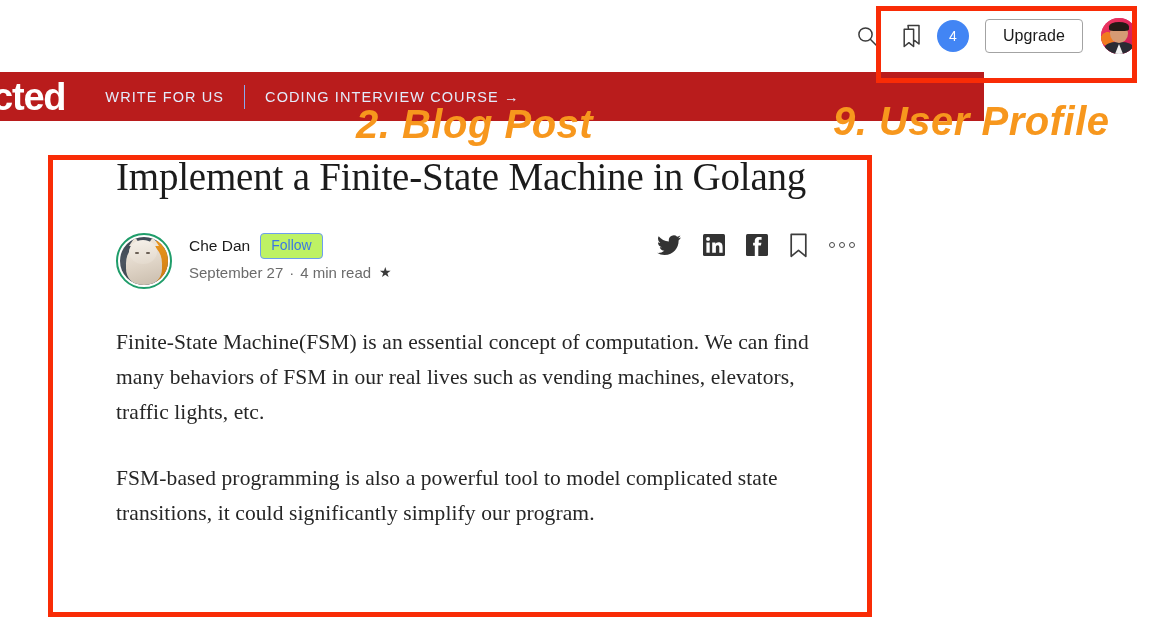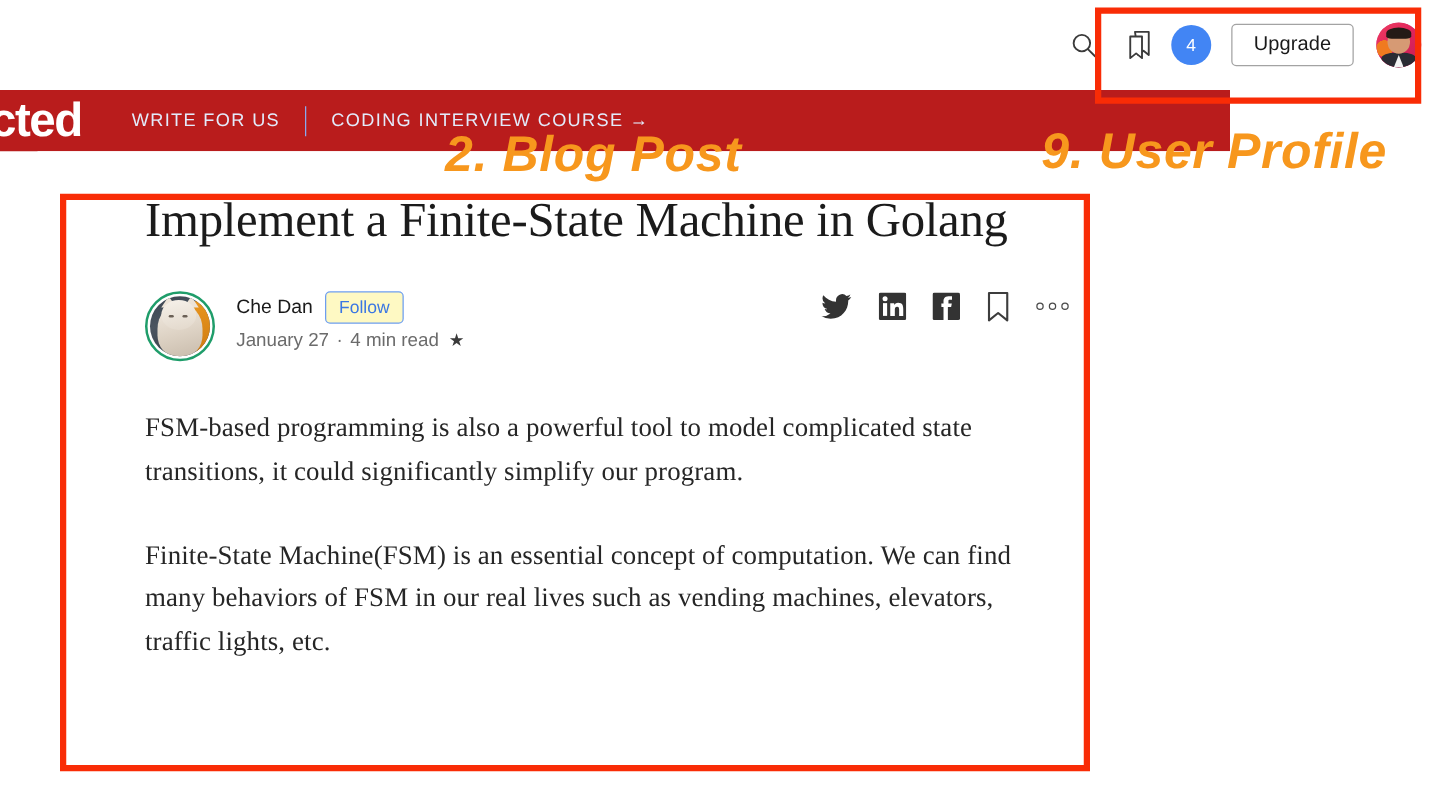"Follow" .follow-btn { background: #fef9c3 -> #bef264 }
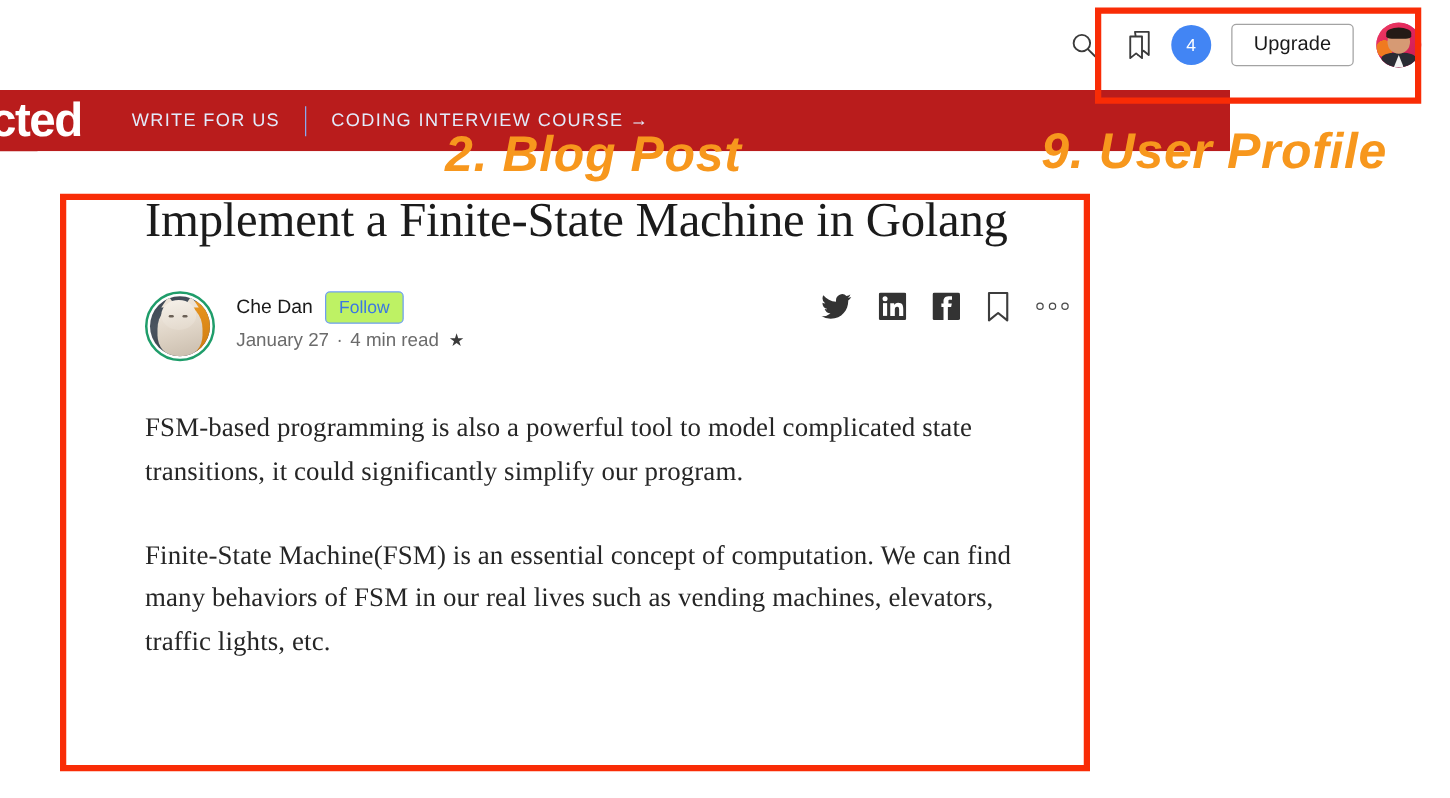"January 27" span { text: January -> September }
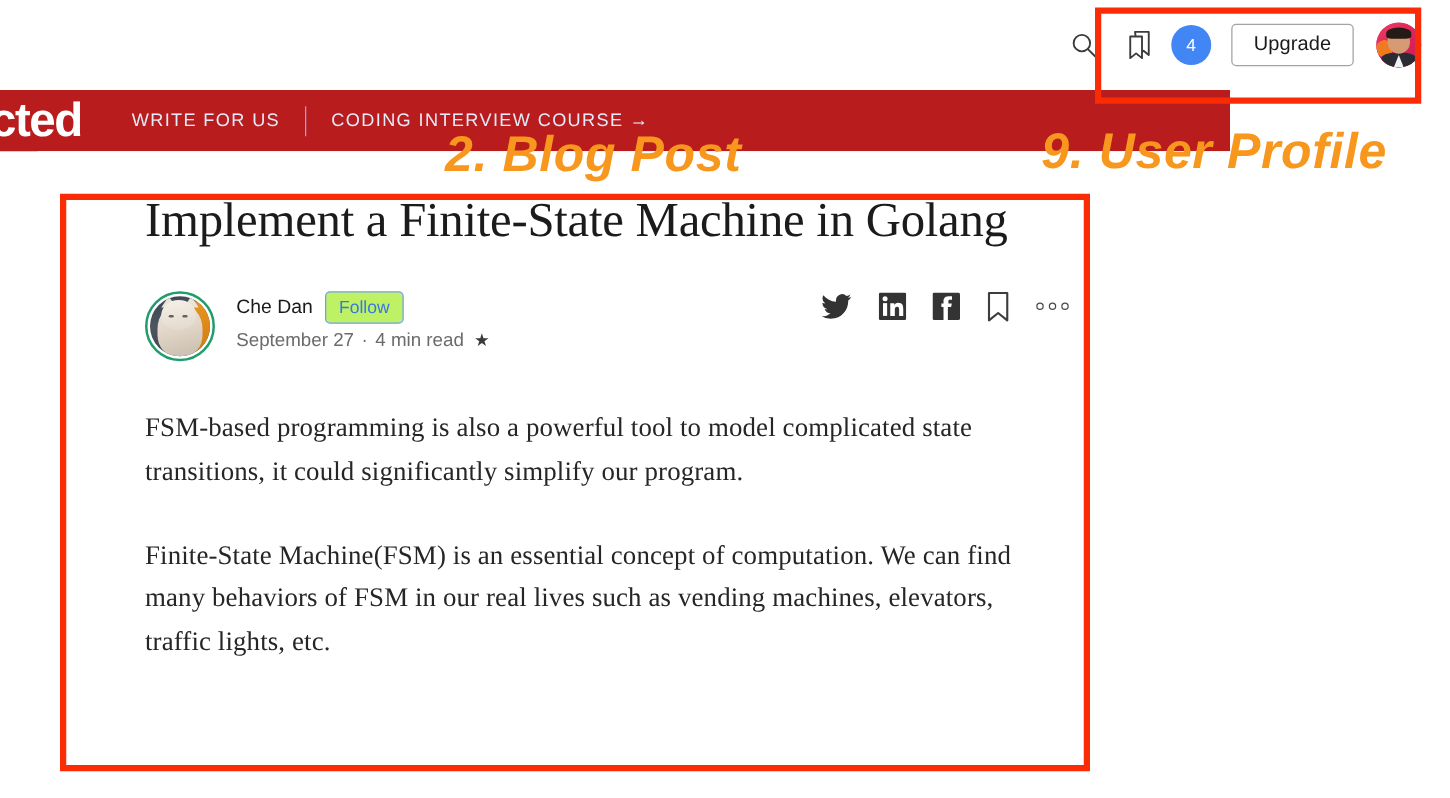"FSM-based programming is also a" p.body-para { order: before "Finite-State Machine(FSM) is an" -> after "Finite-State Machine(FSM) is an" }
